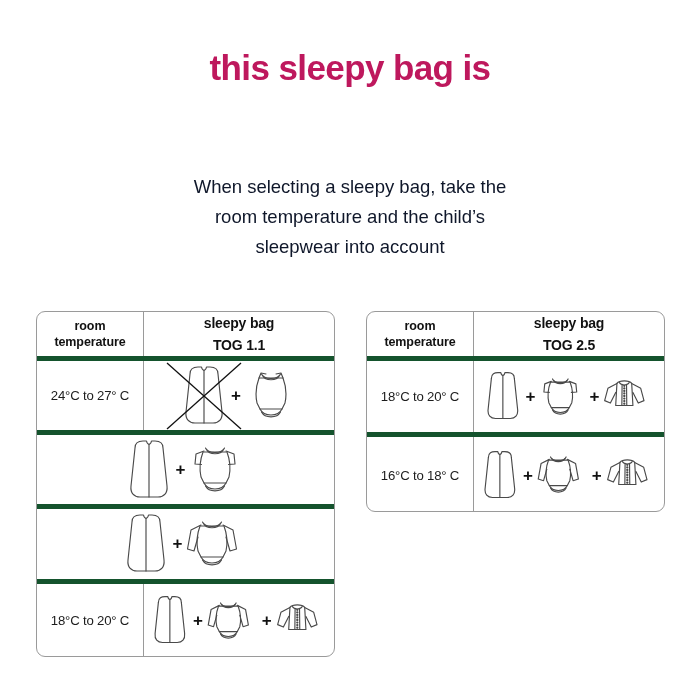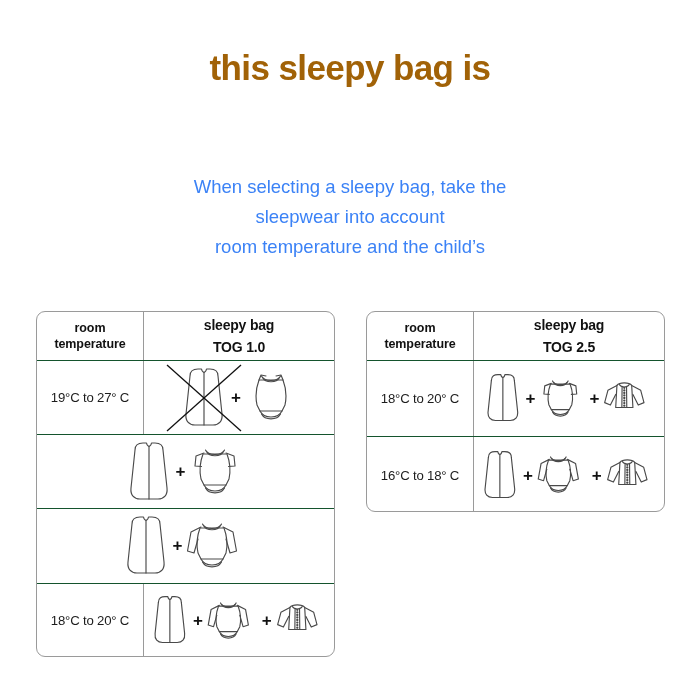"this sleepy bag is" .headline { color: #a16207 -> #be185d }
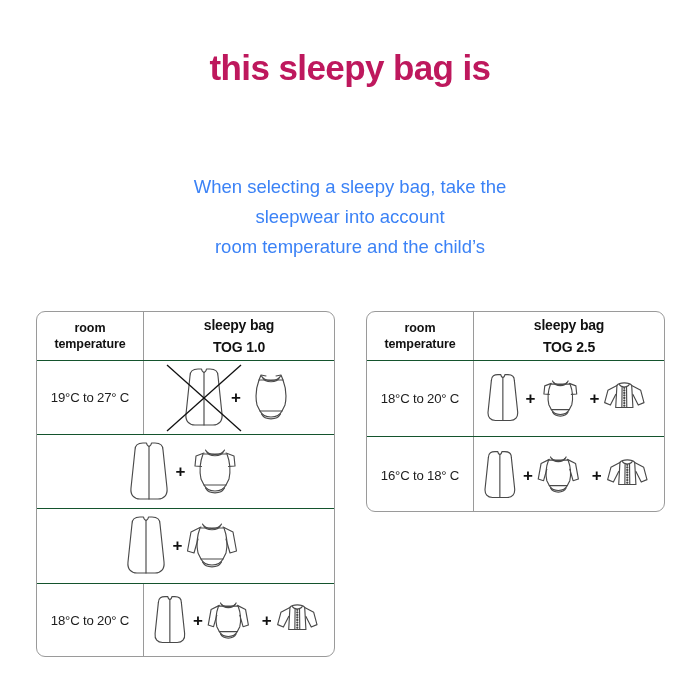"When selecting a sleepy bag," .subhead { color: #3b82f6 -> #0f172a }
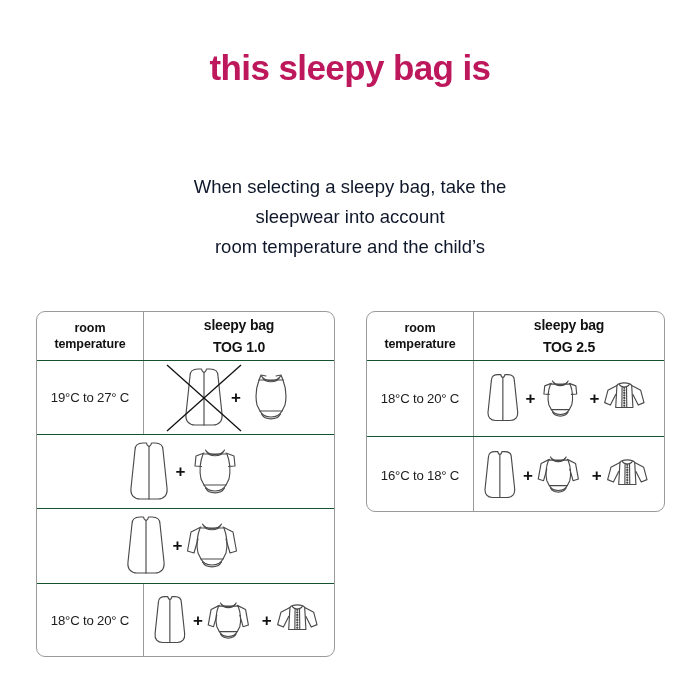"sleepwear into account" span.sh-line { order: before "room temperature and the child’s" -> after "room temperature and the child’s" }
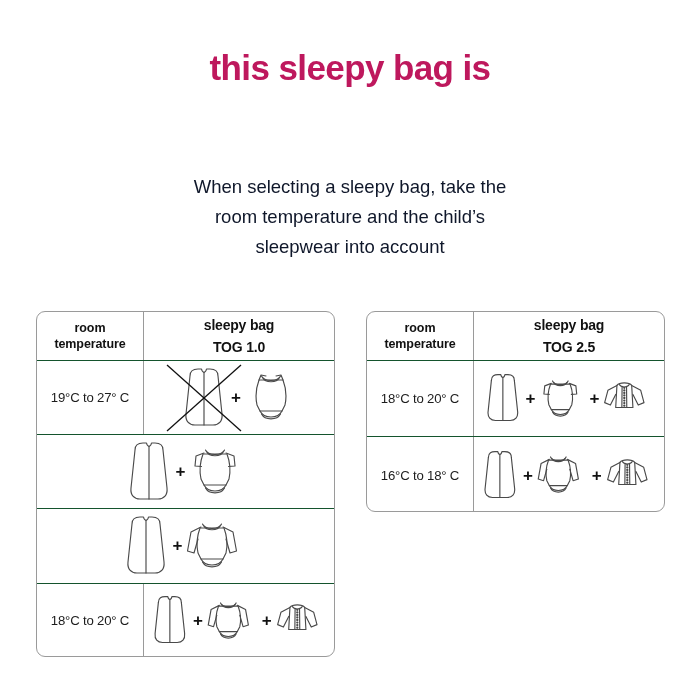"room" .trow { border-bottom: 1px solid #14532d -> 5px solid #14532d }
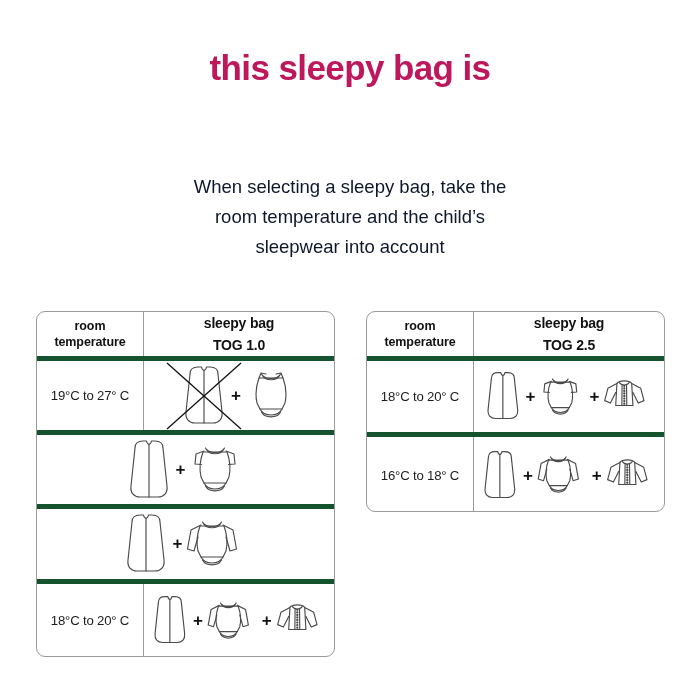"TOG 1.0" span { text: 1.0 -> 1.1 }
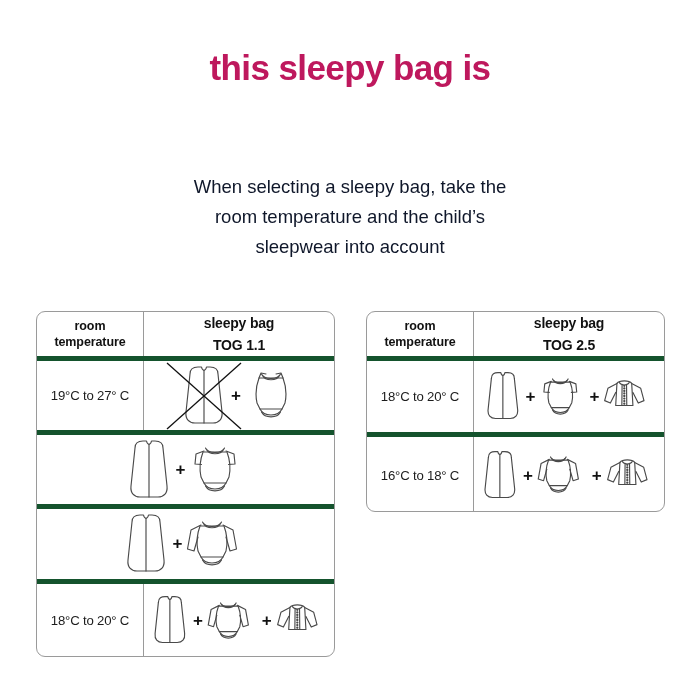"19°C to 27° C" span.temp-label { text: 19 -> 24 }
